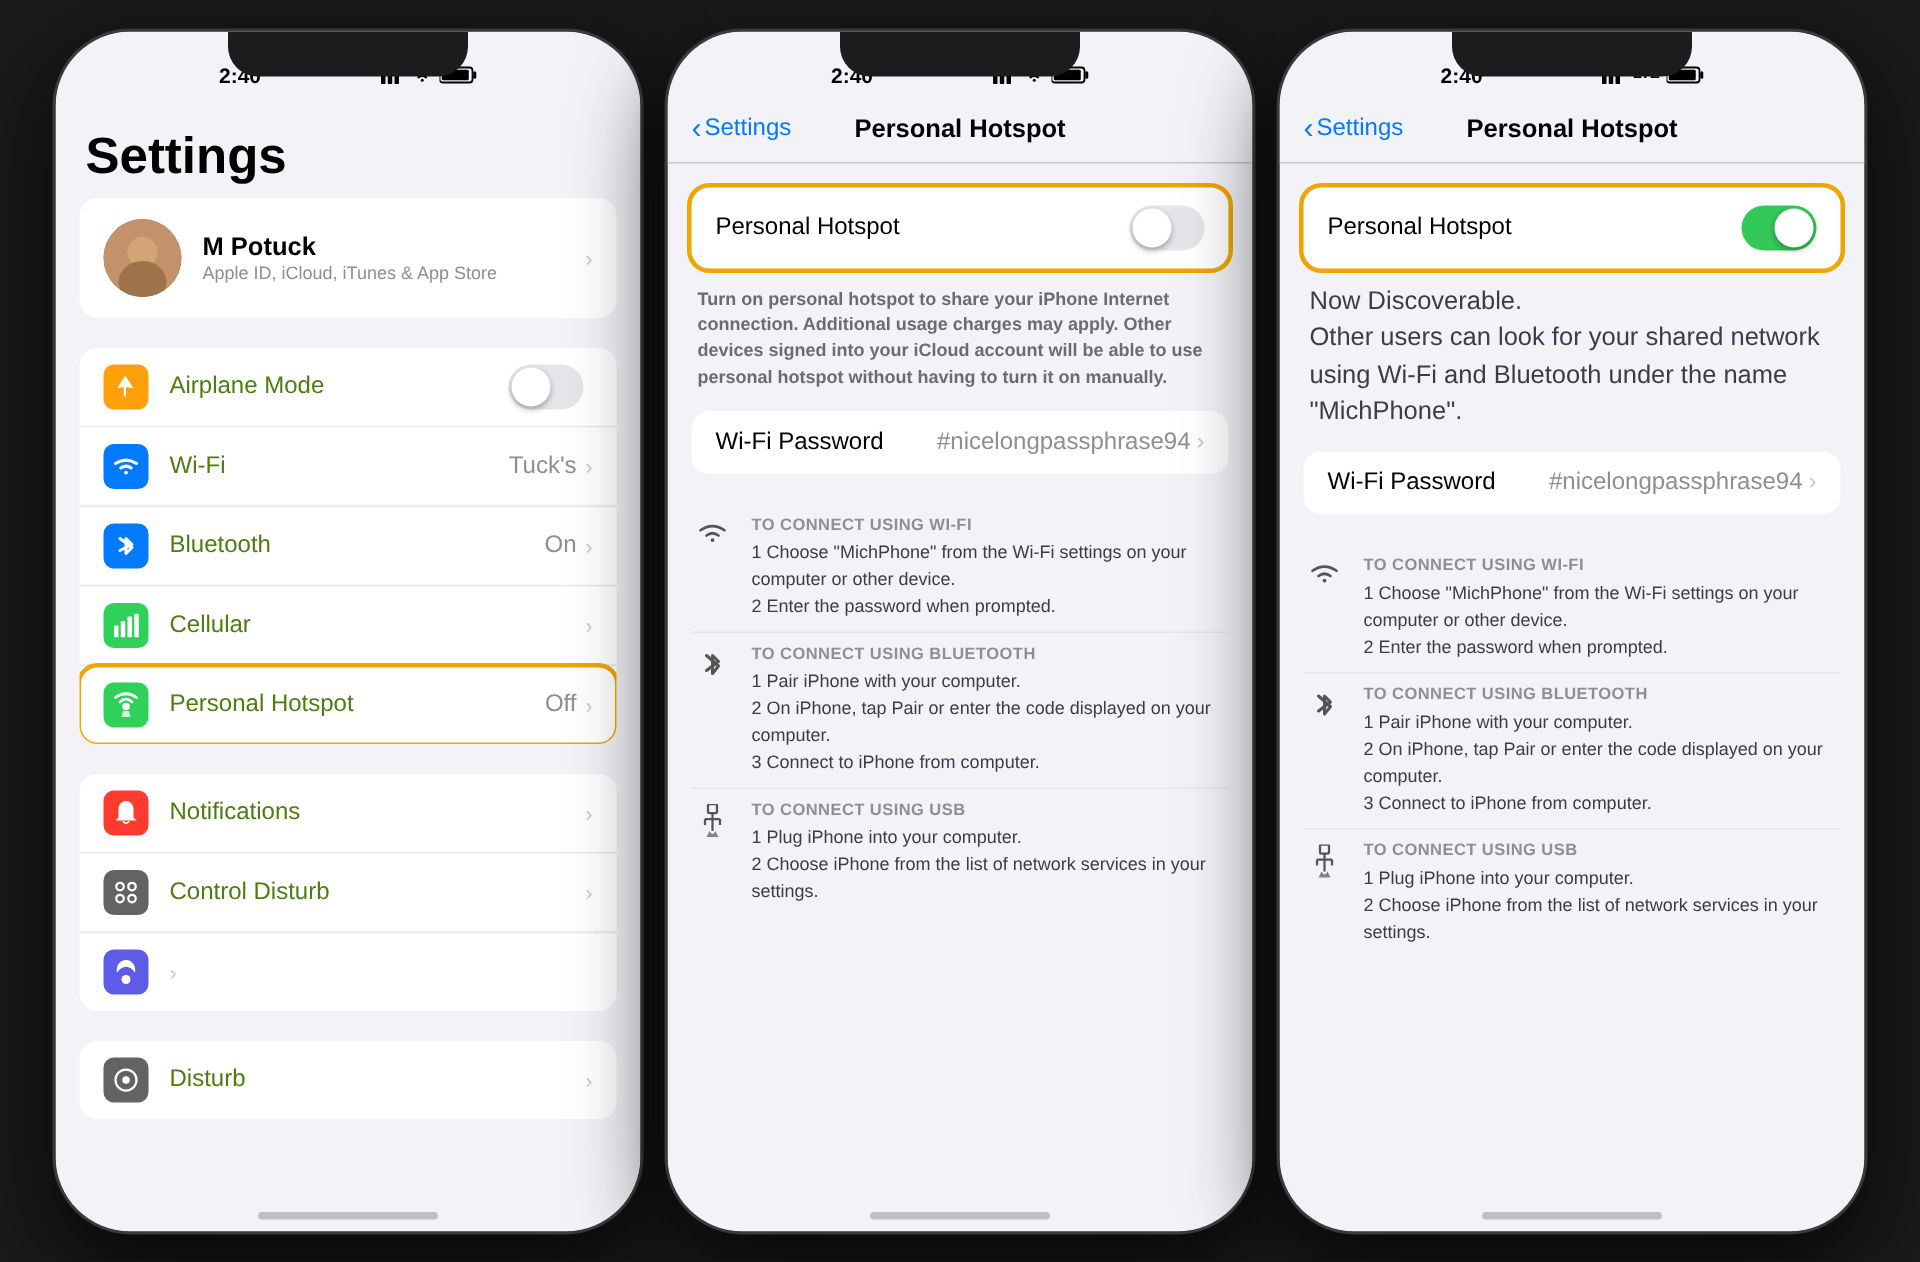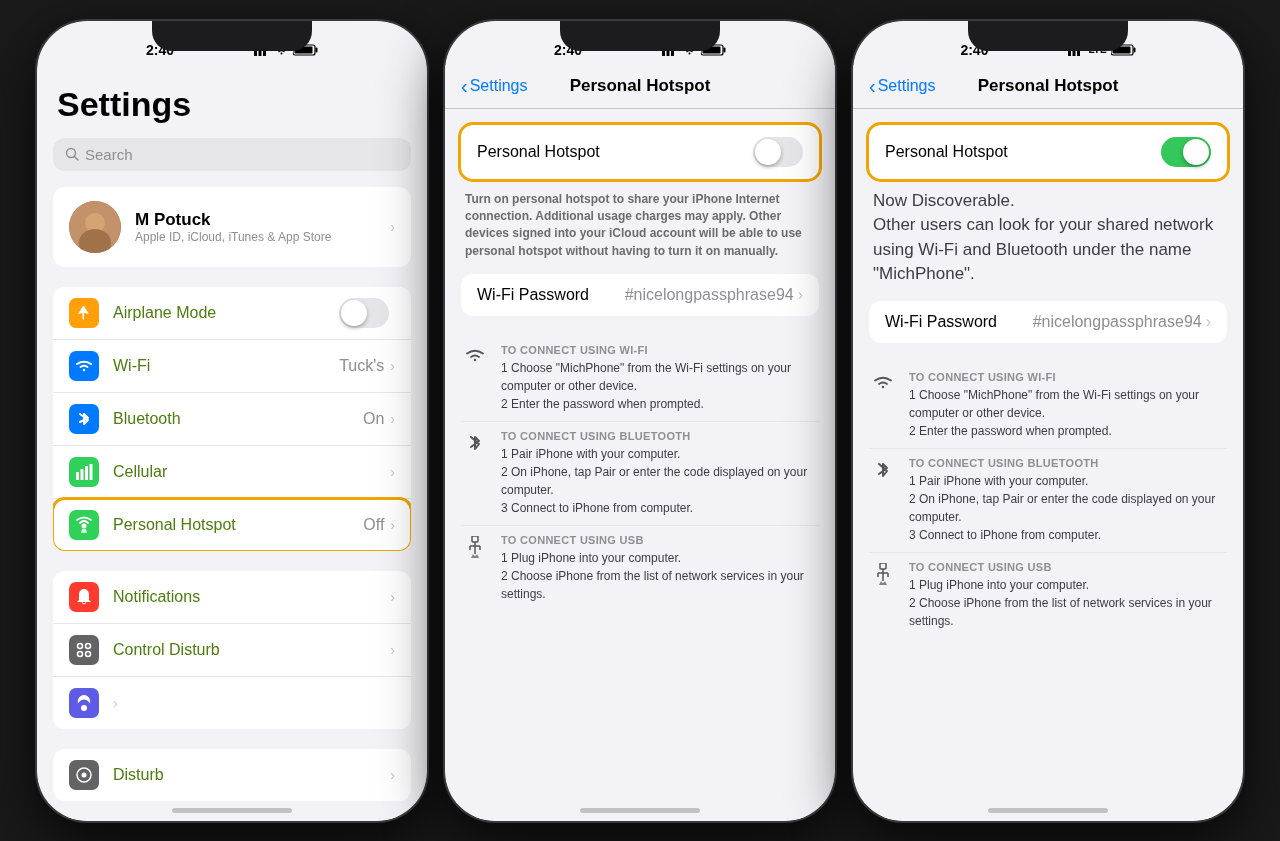"Search" div.search-bar { html: <div> <svg> <circle></circle> <line></line> </svg> <span>Search</span> </div> -> none }
